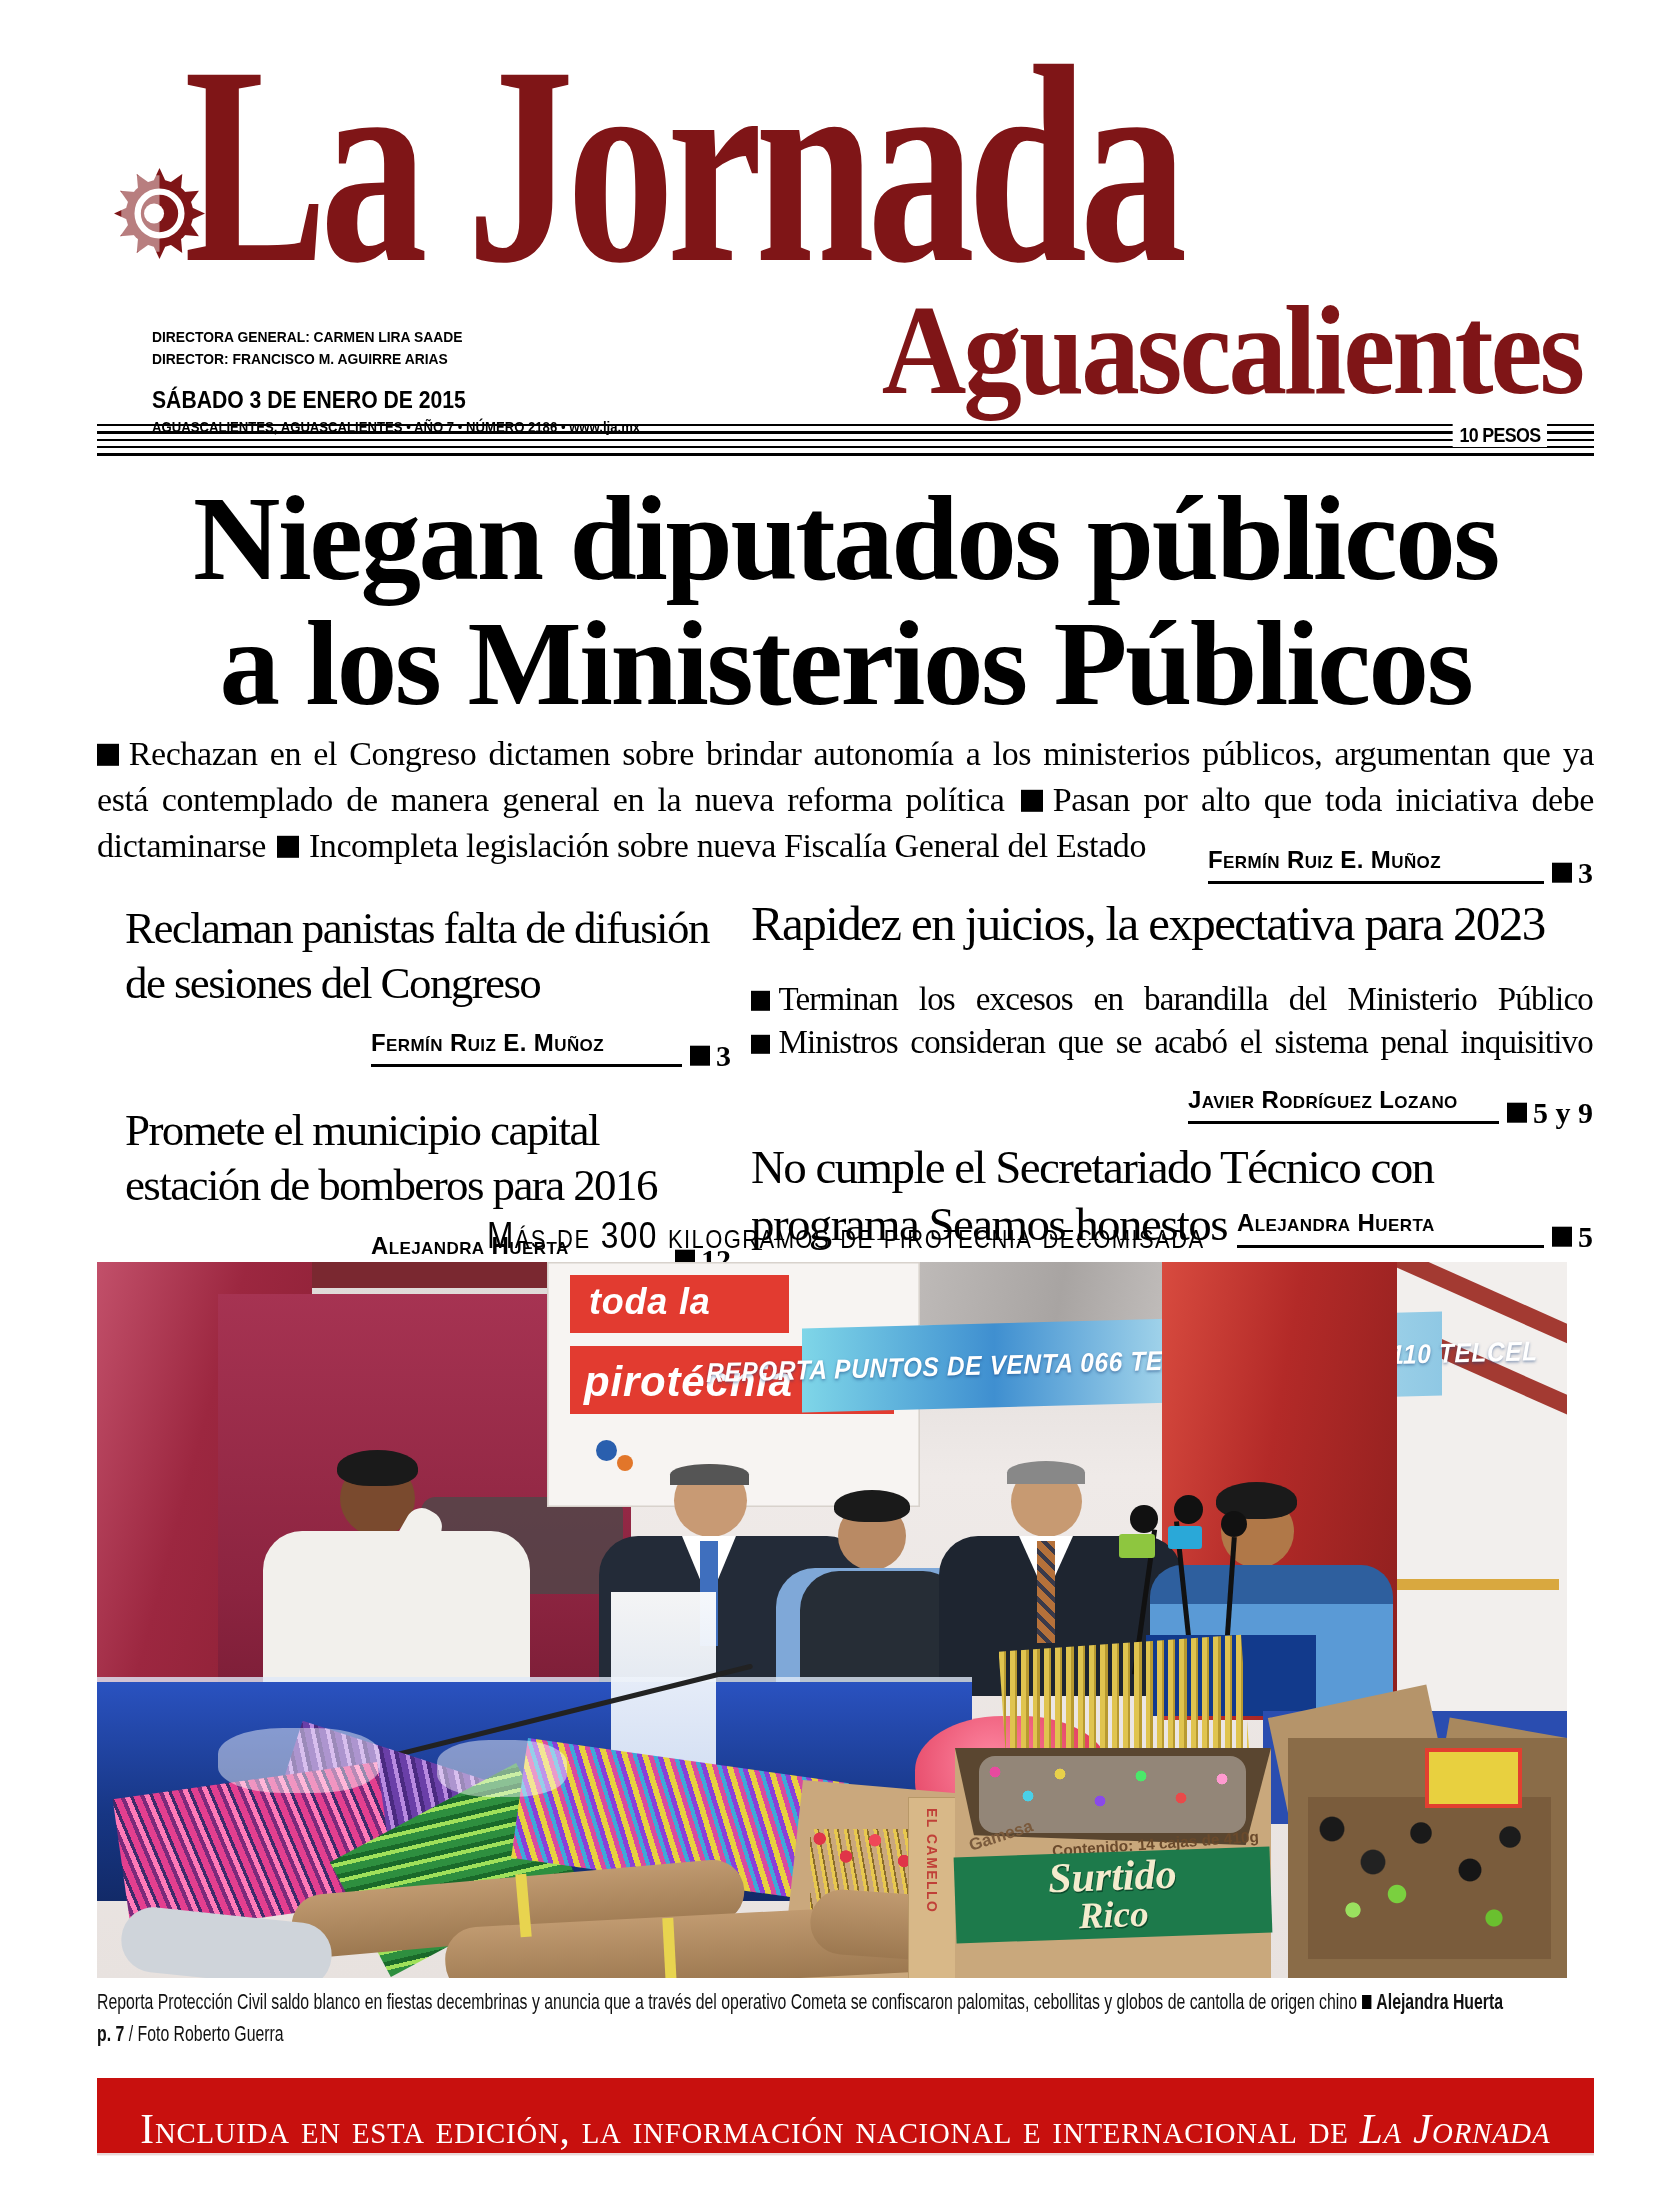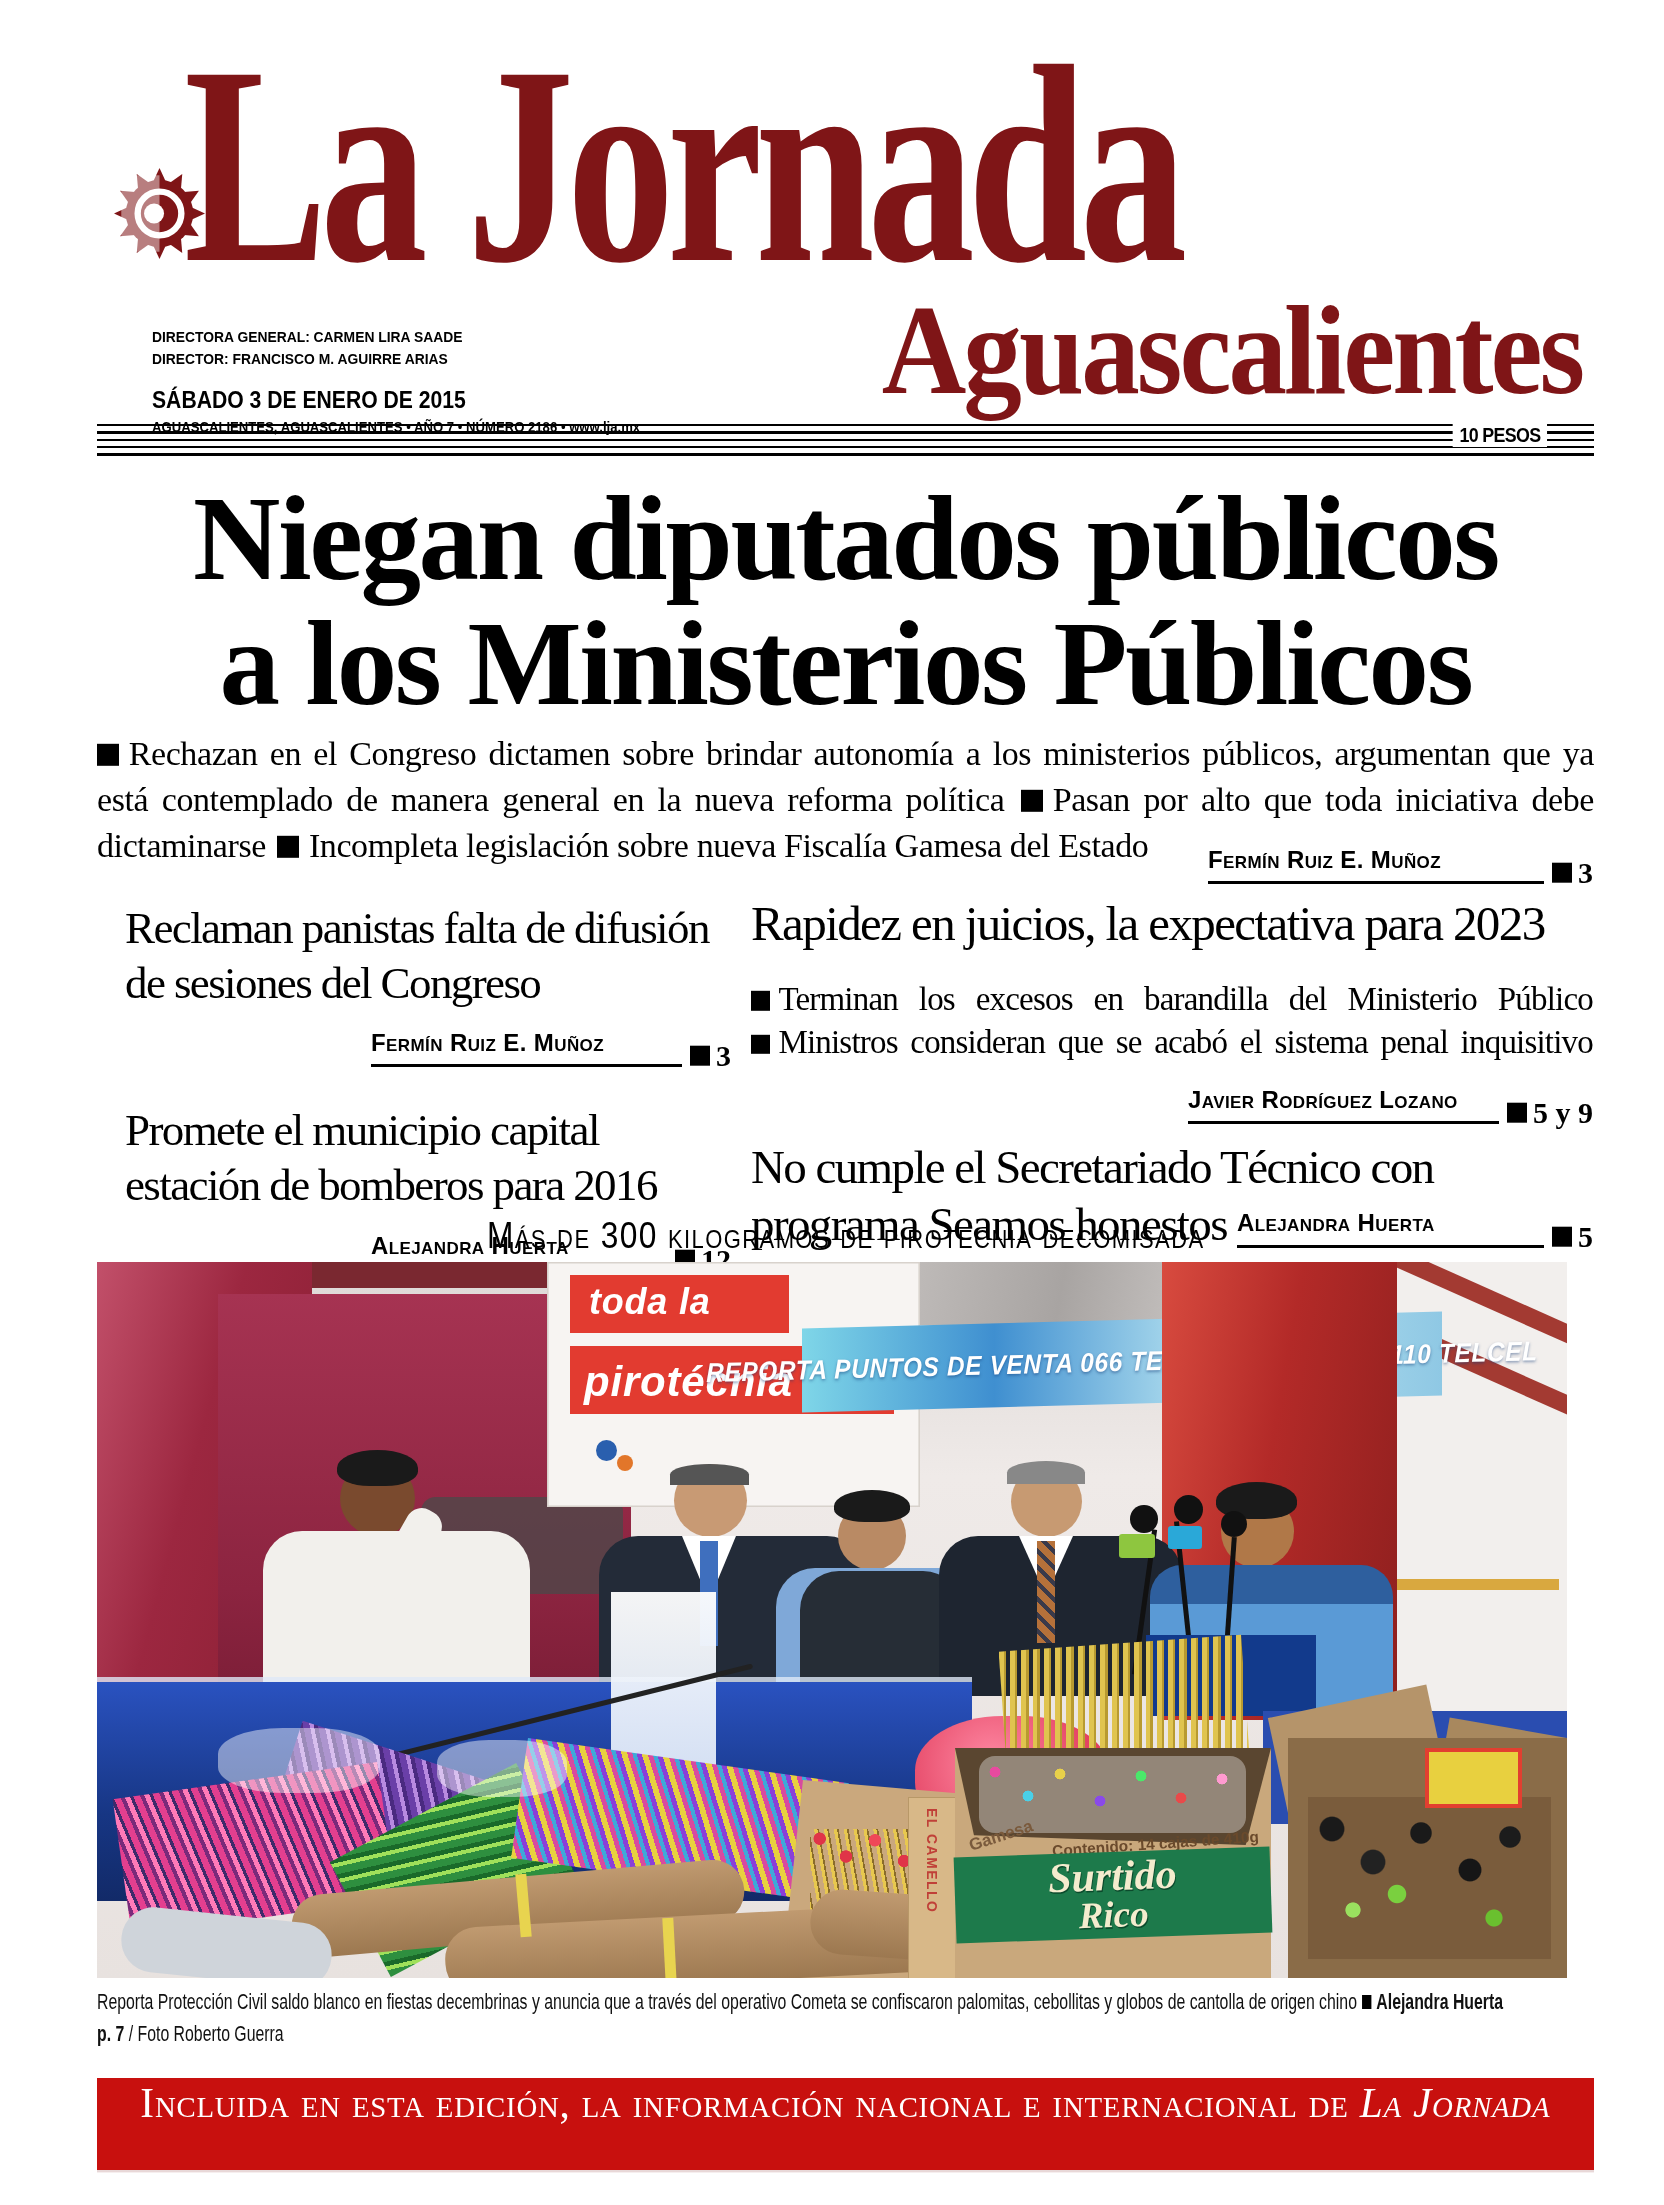"Incompleta legislación sobre nueva" span { text: Gamesa -> General }
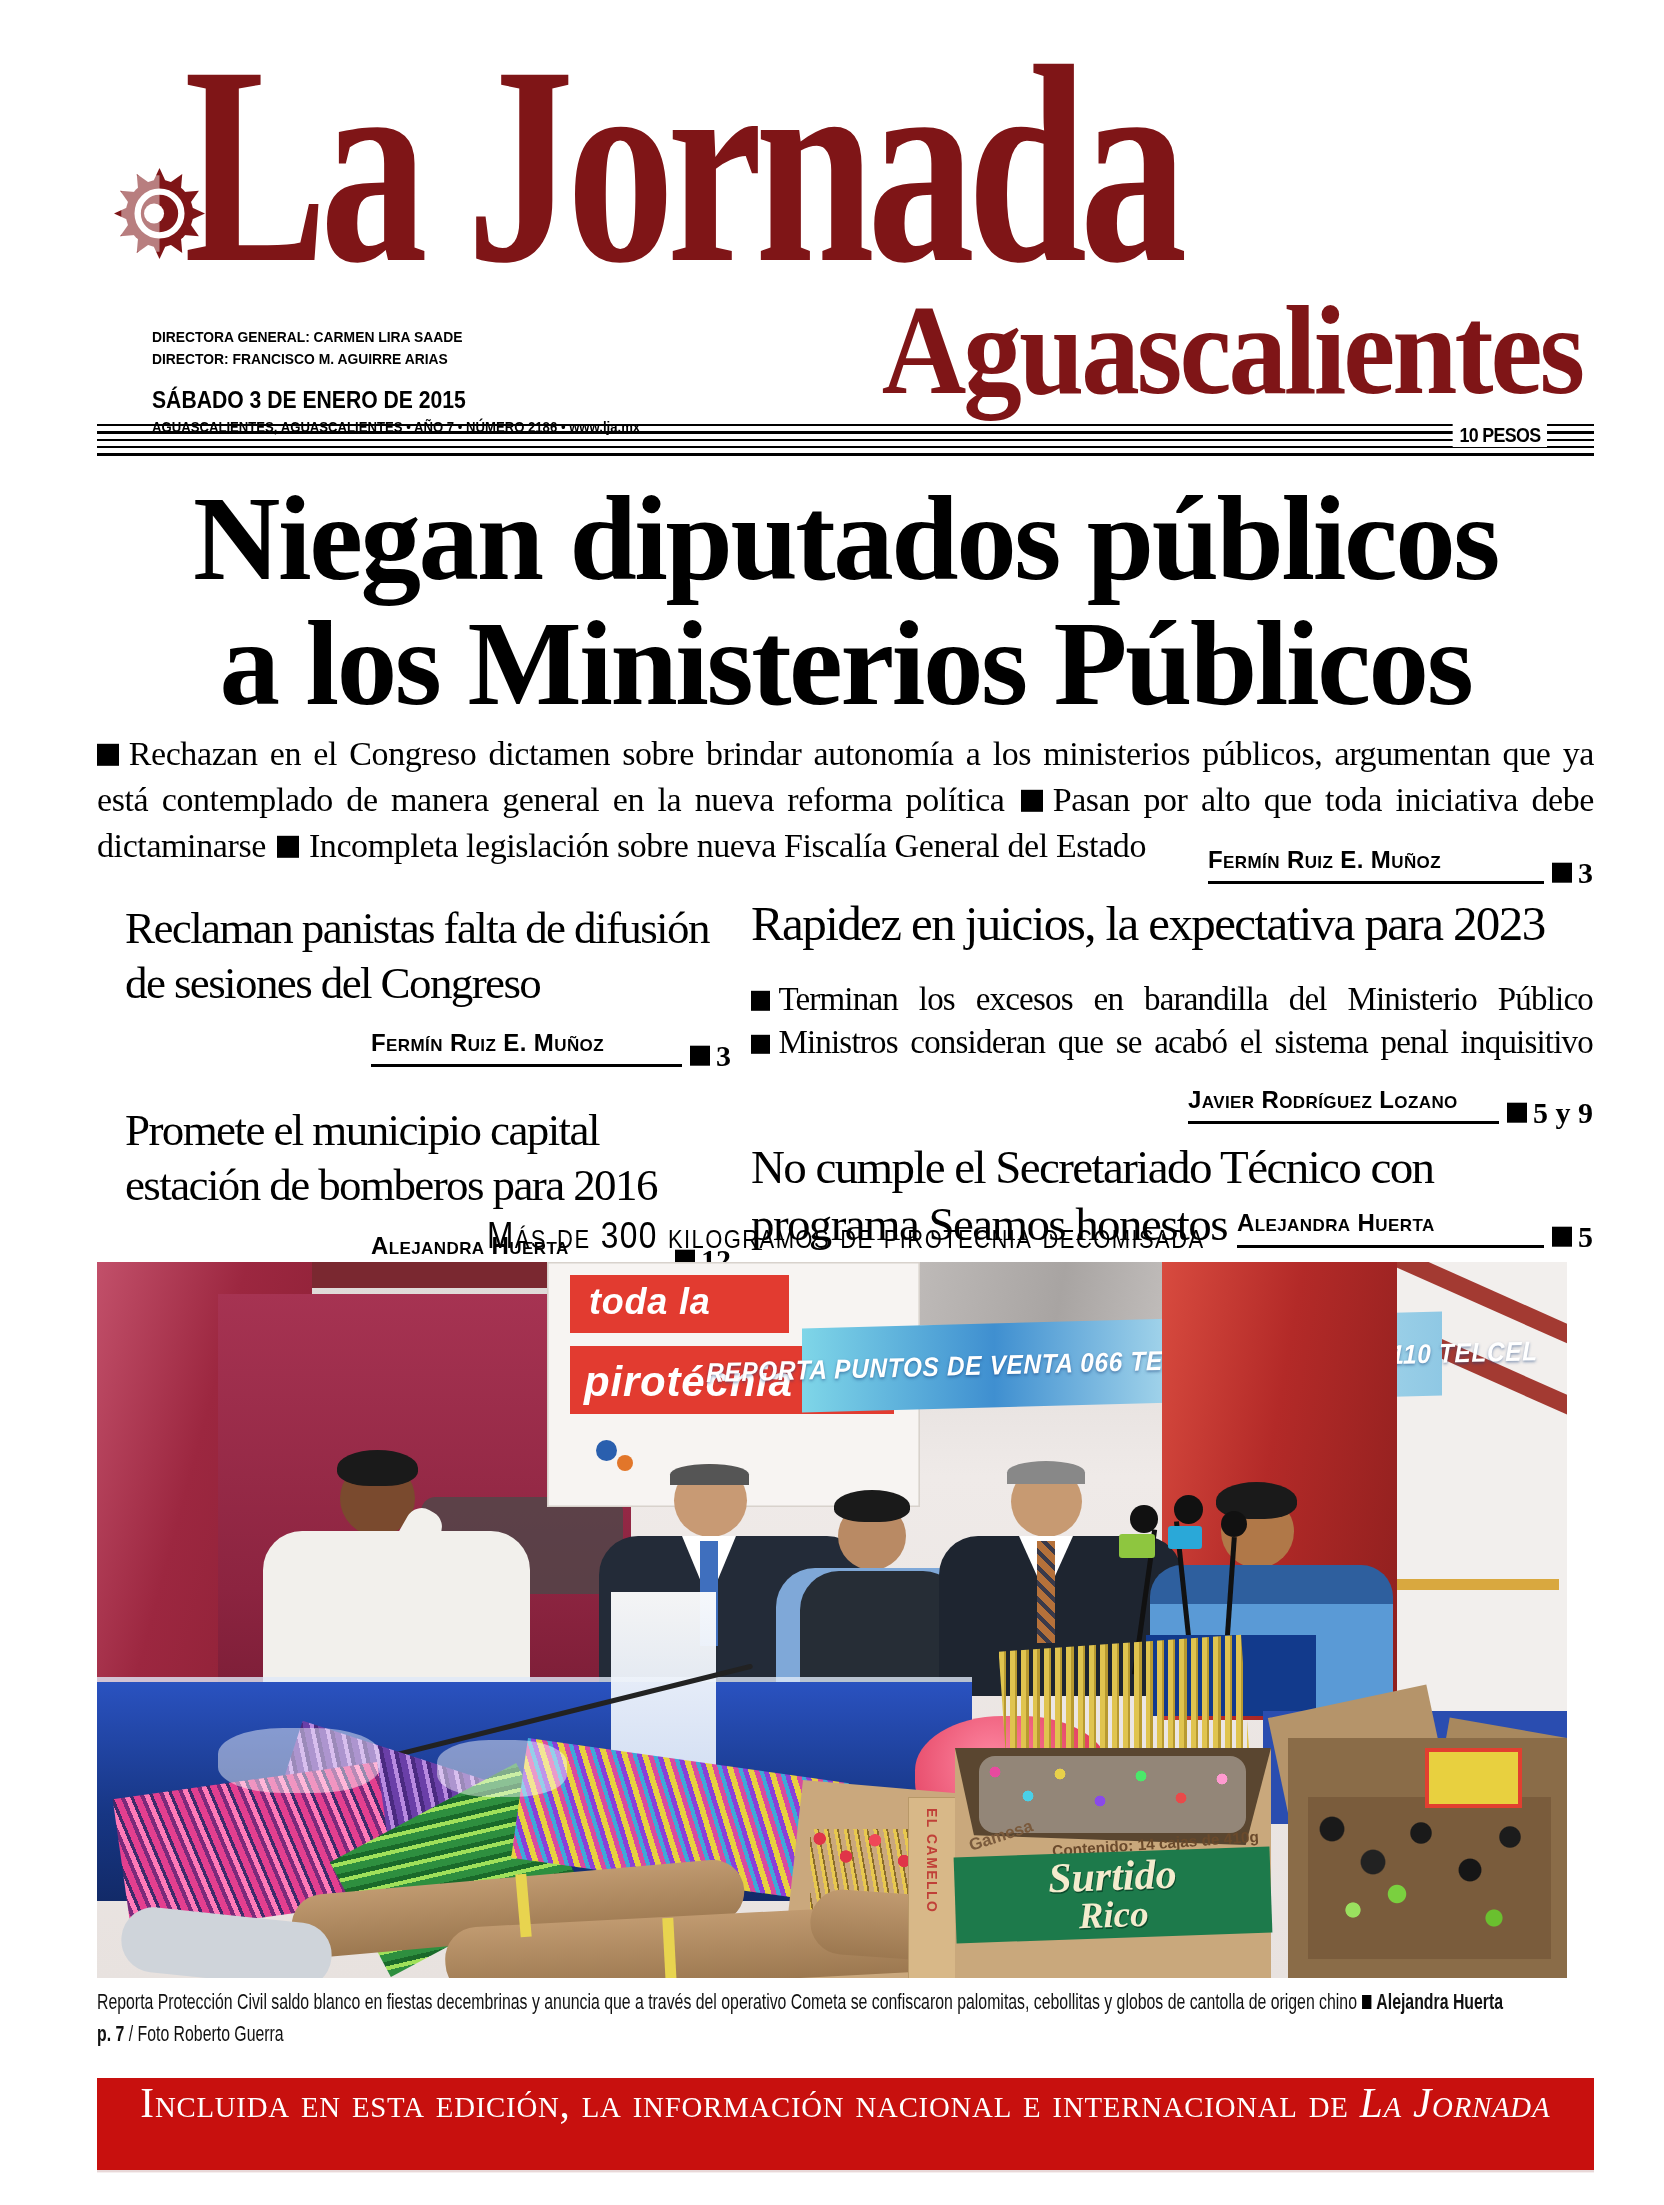"Incluida en esta edición, la" .footer-banner { align-items: flex-start -> flex-end; height: 92px -> 75px }
